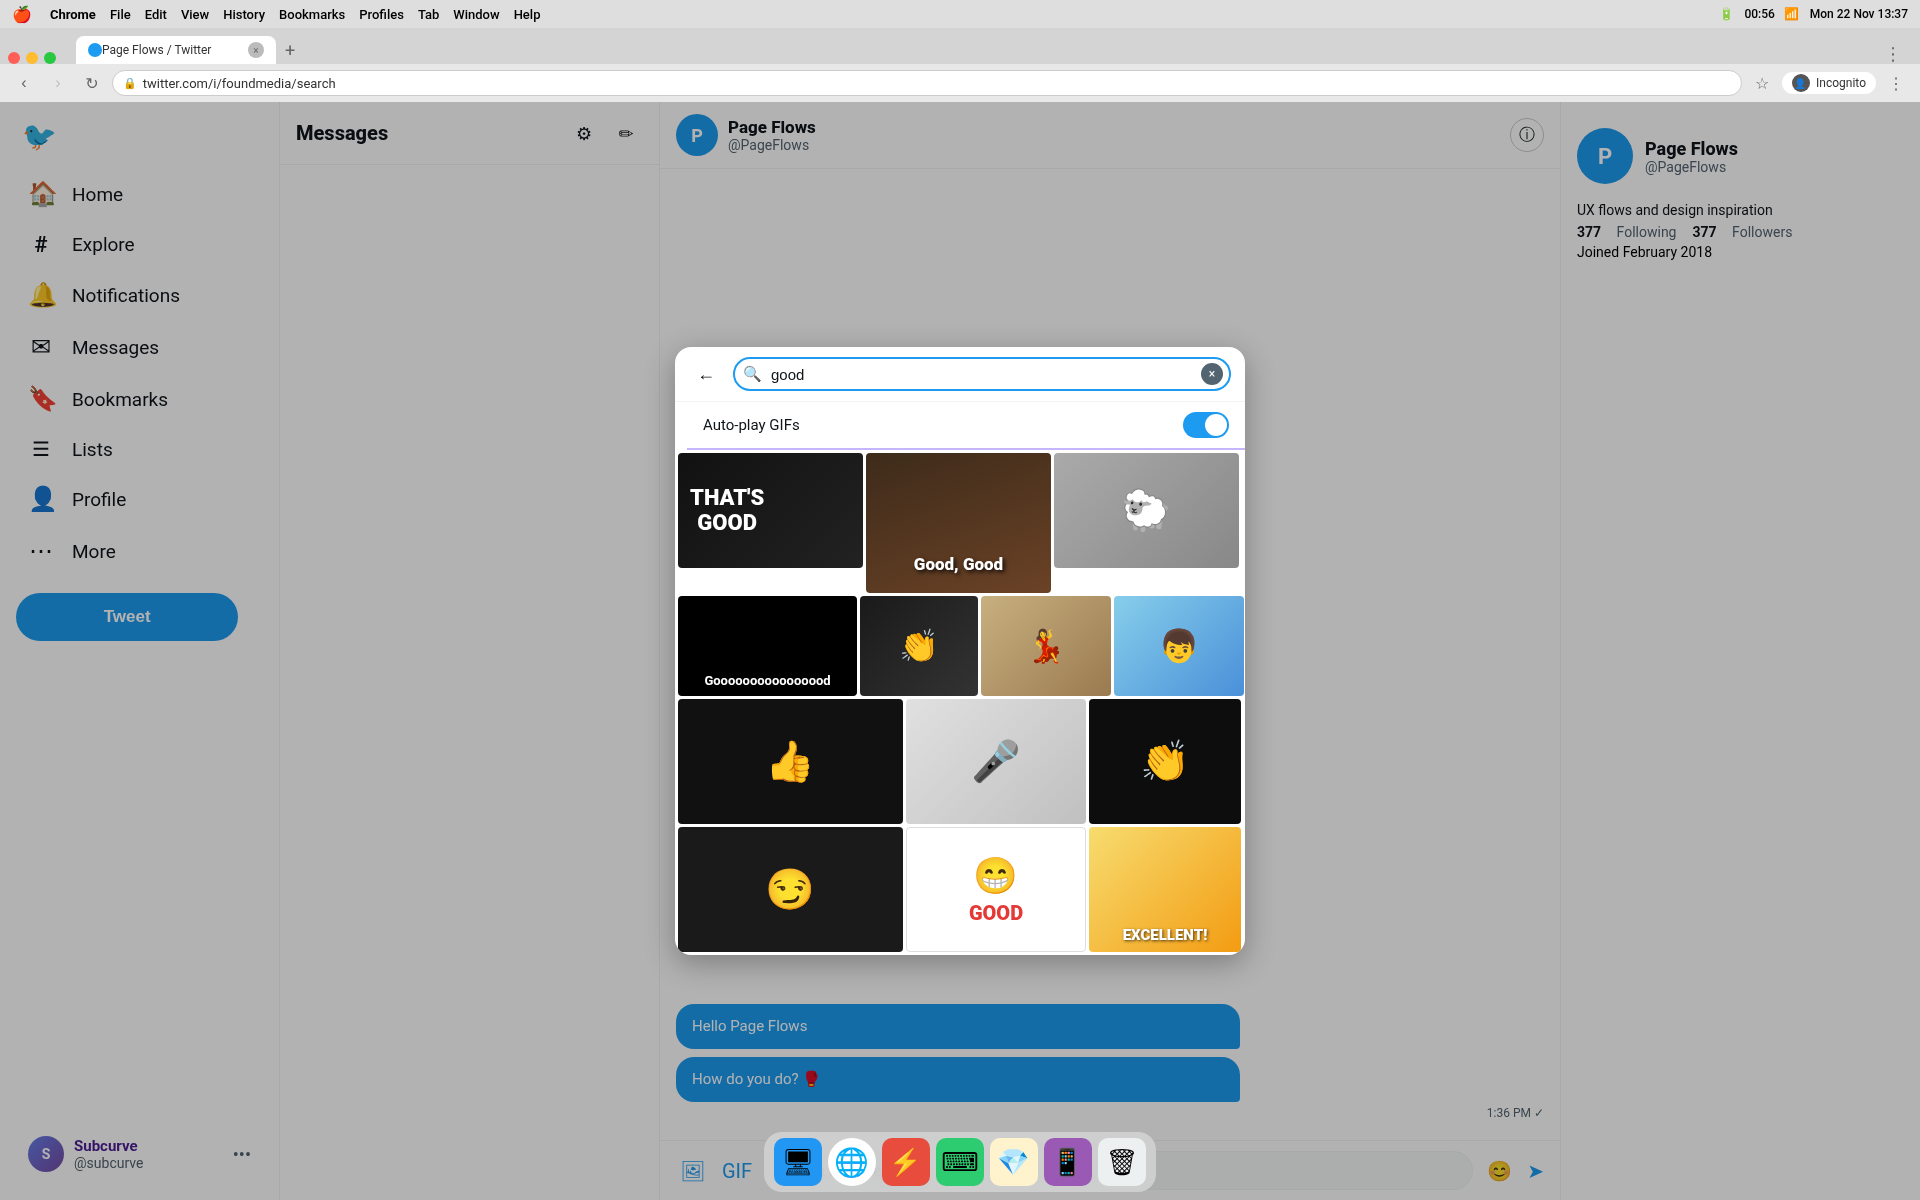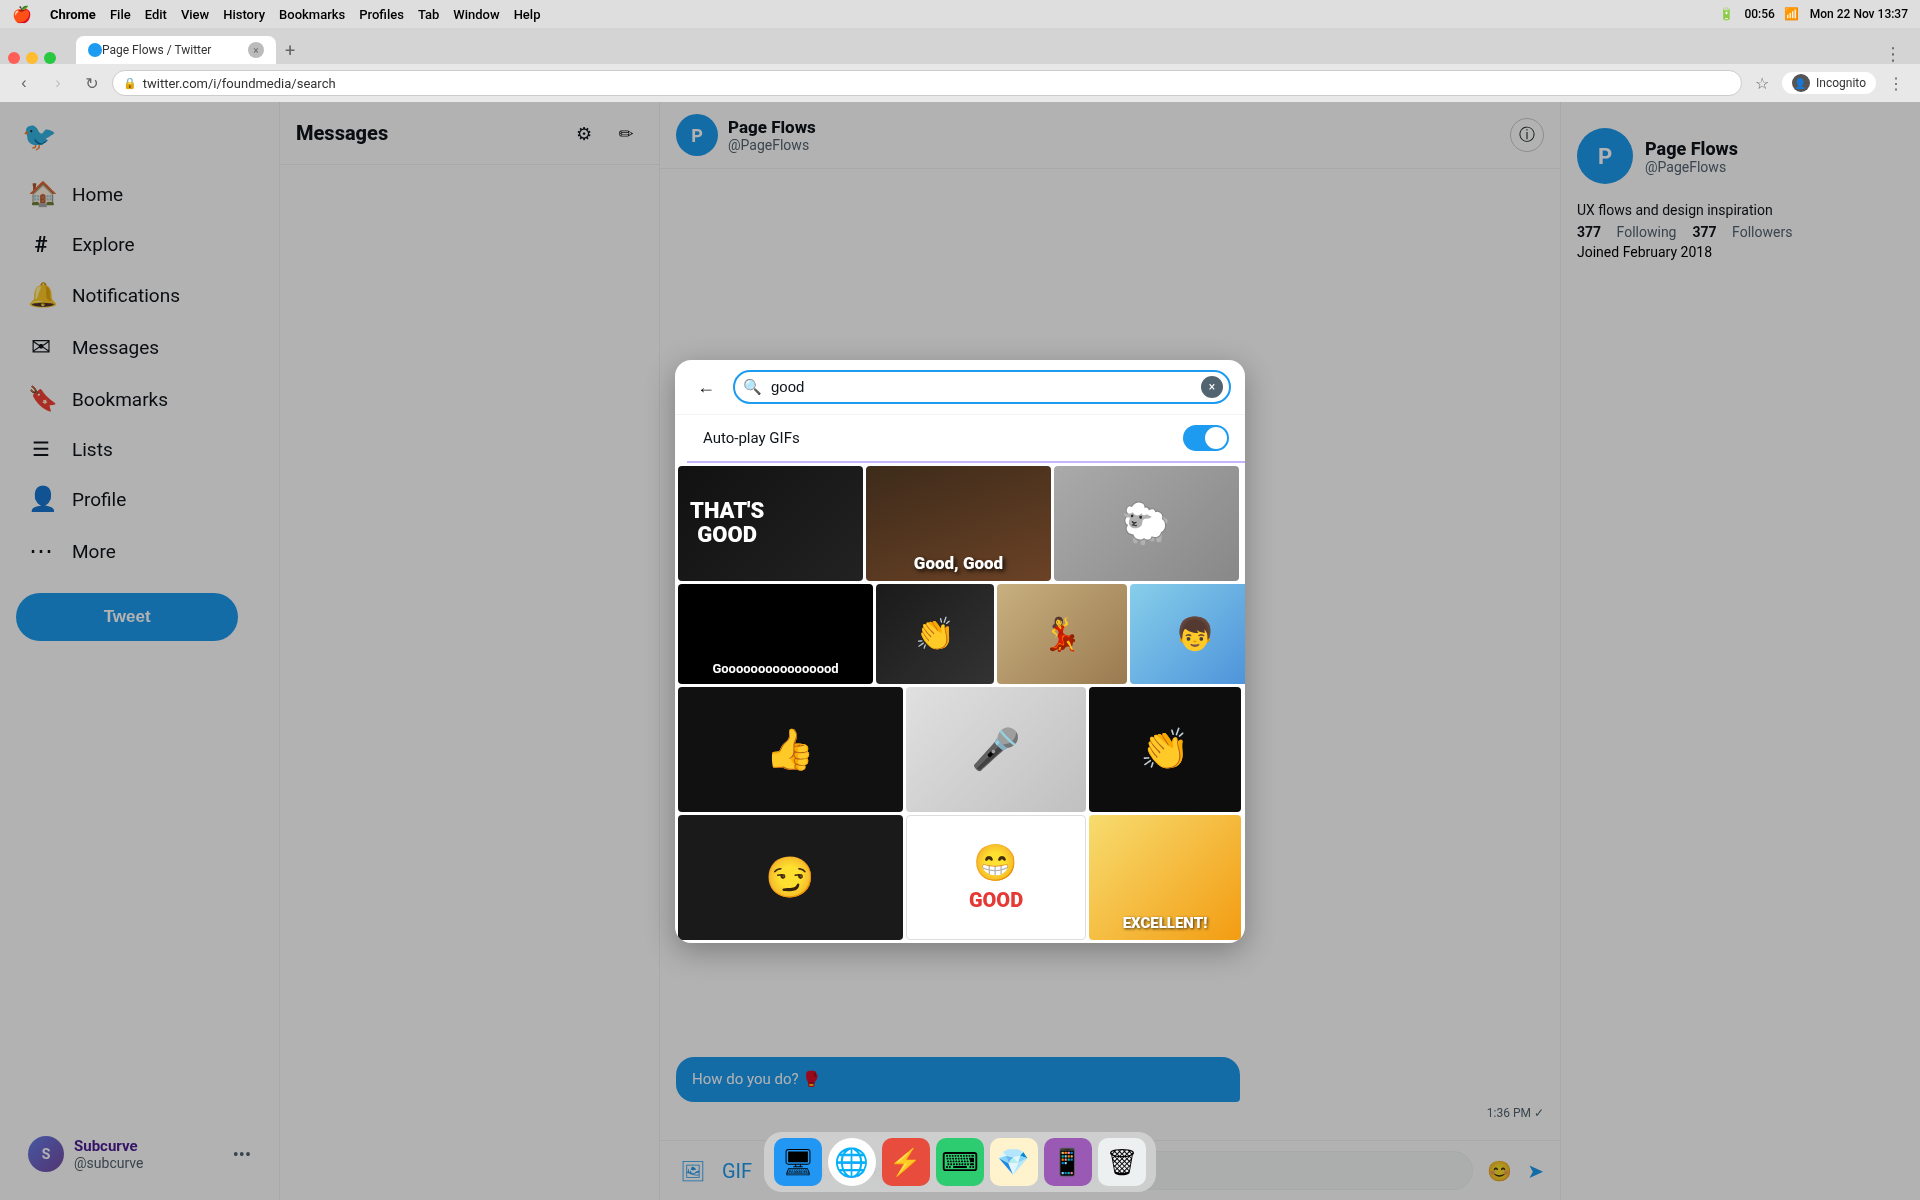"Good, Good" div.gif-cell { height: 115px -> 140px; padding: 8px -> 19px }
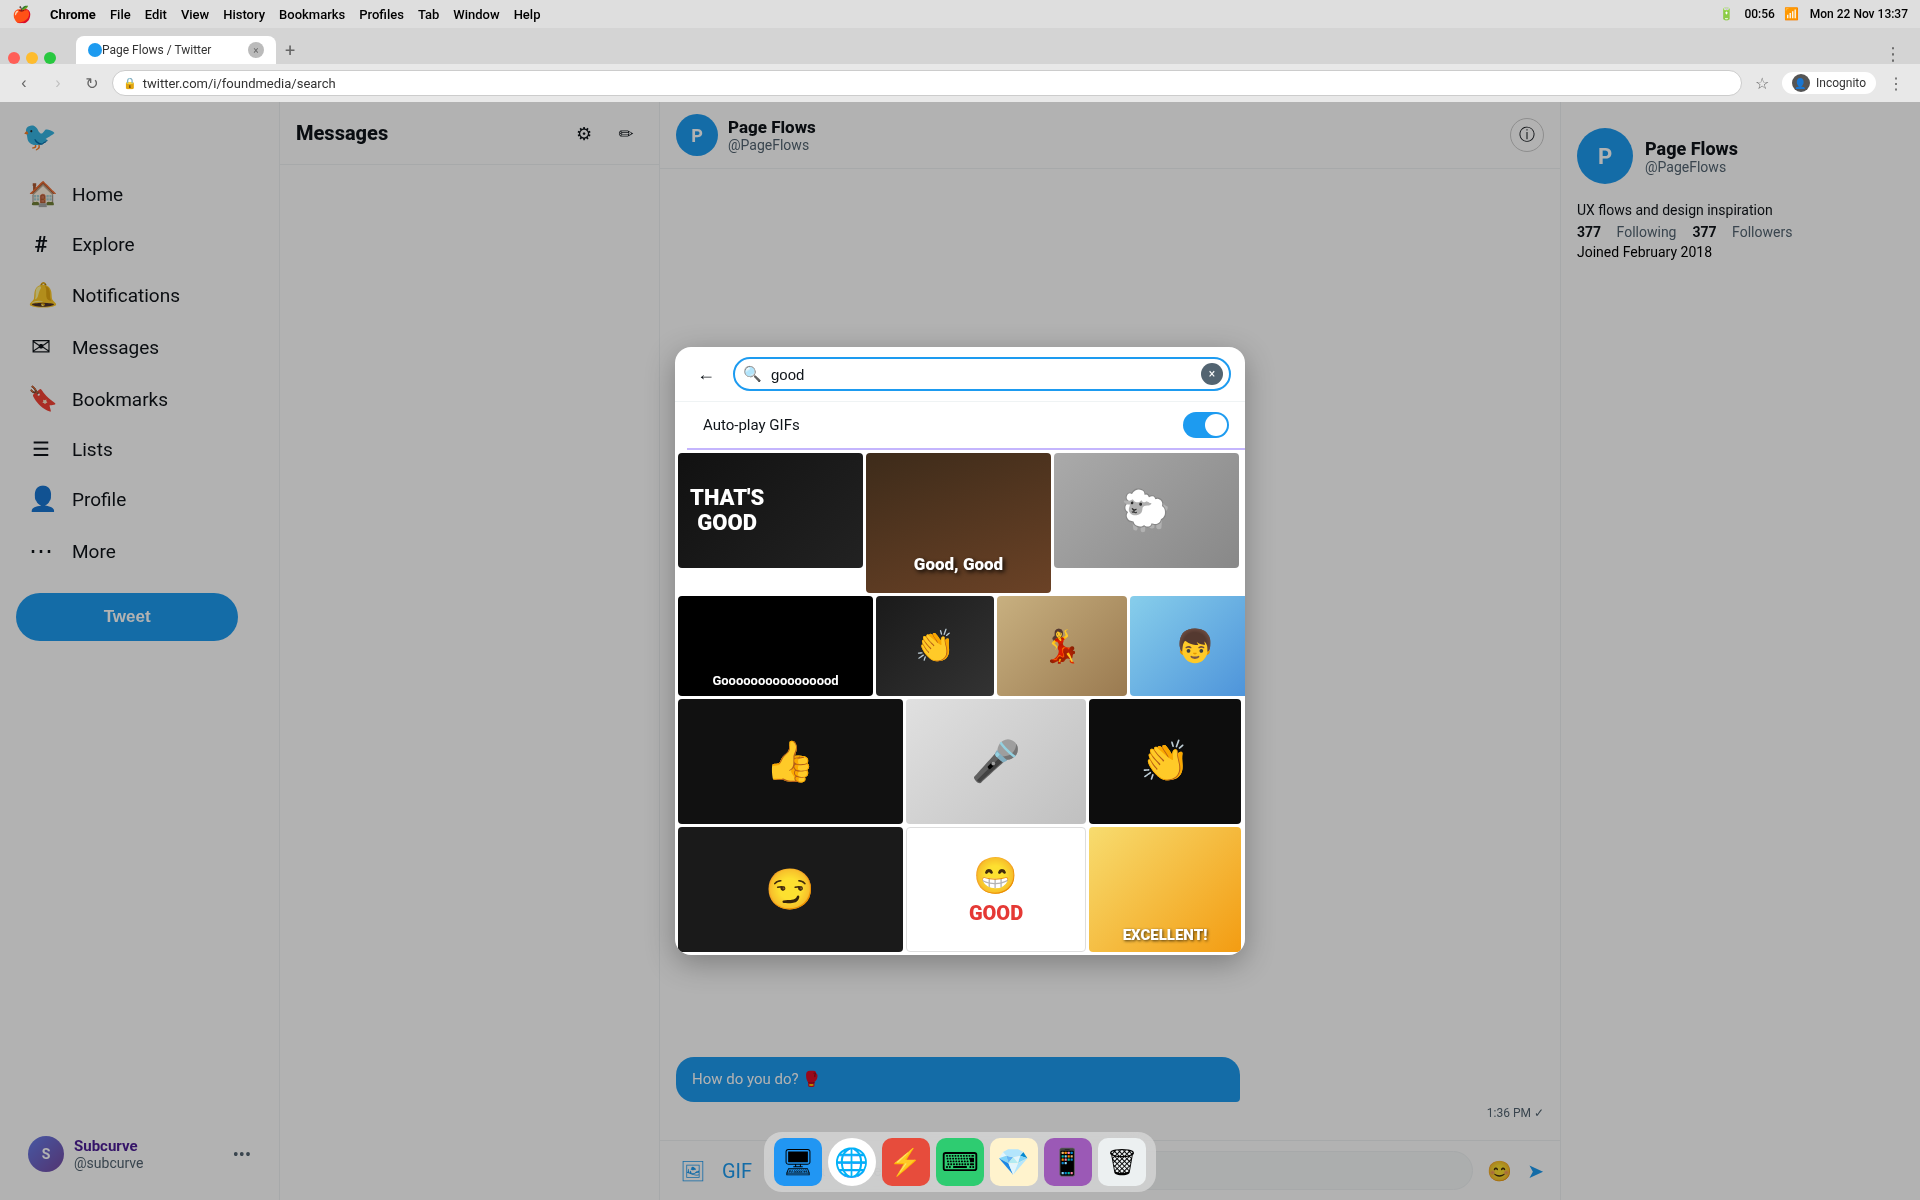"Goooooooooooooood" div.gif-cell { width: 195px -> 179px }
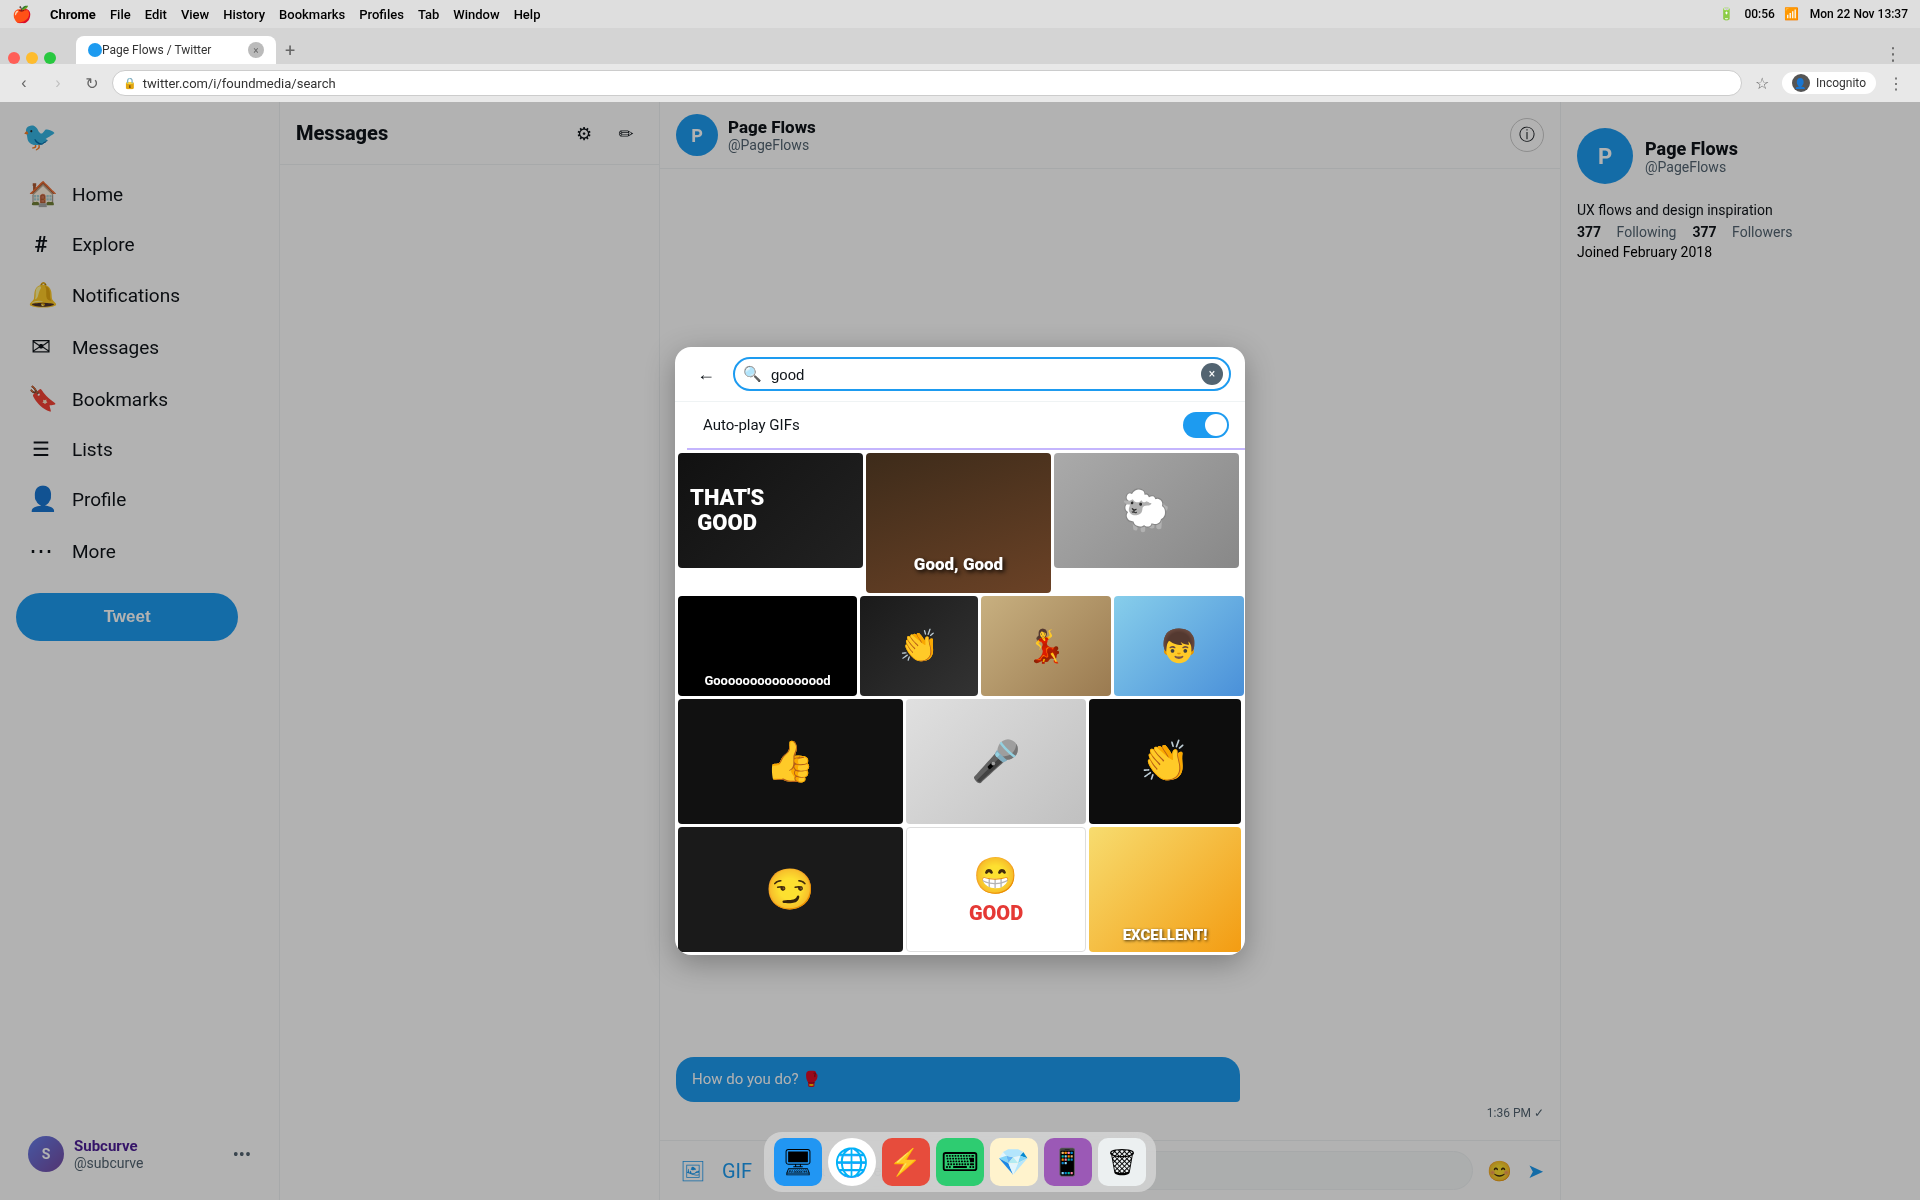"Hello Page Flows" div { html: none -> <div> <div> <span>Hello Page Flows</span> </div> </div> }
